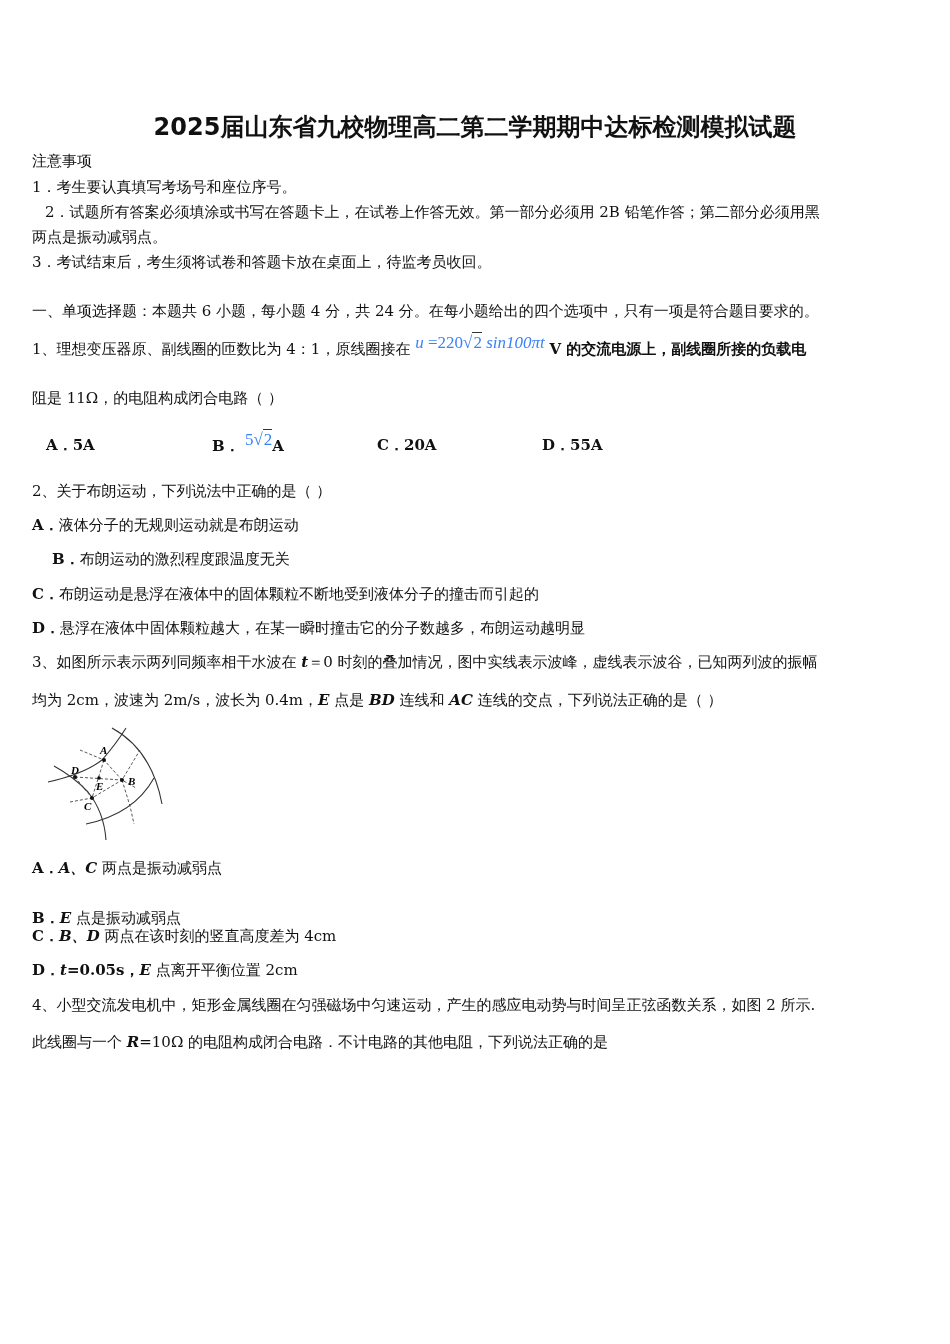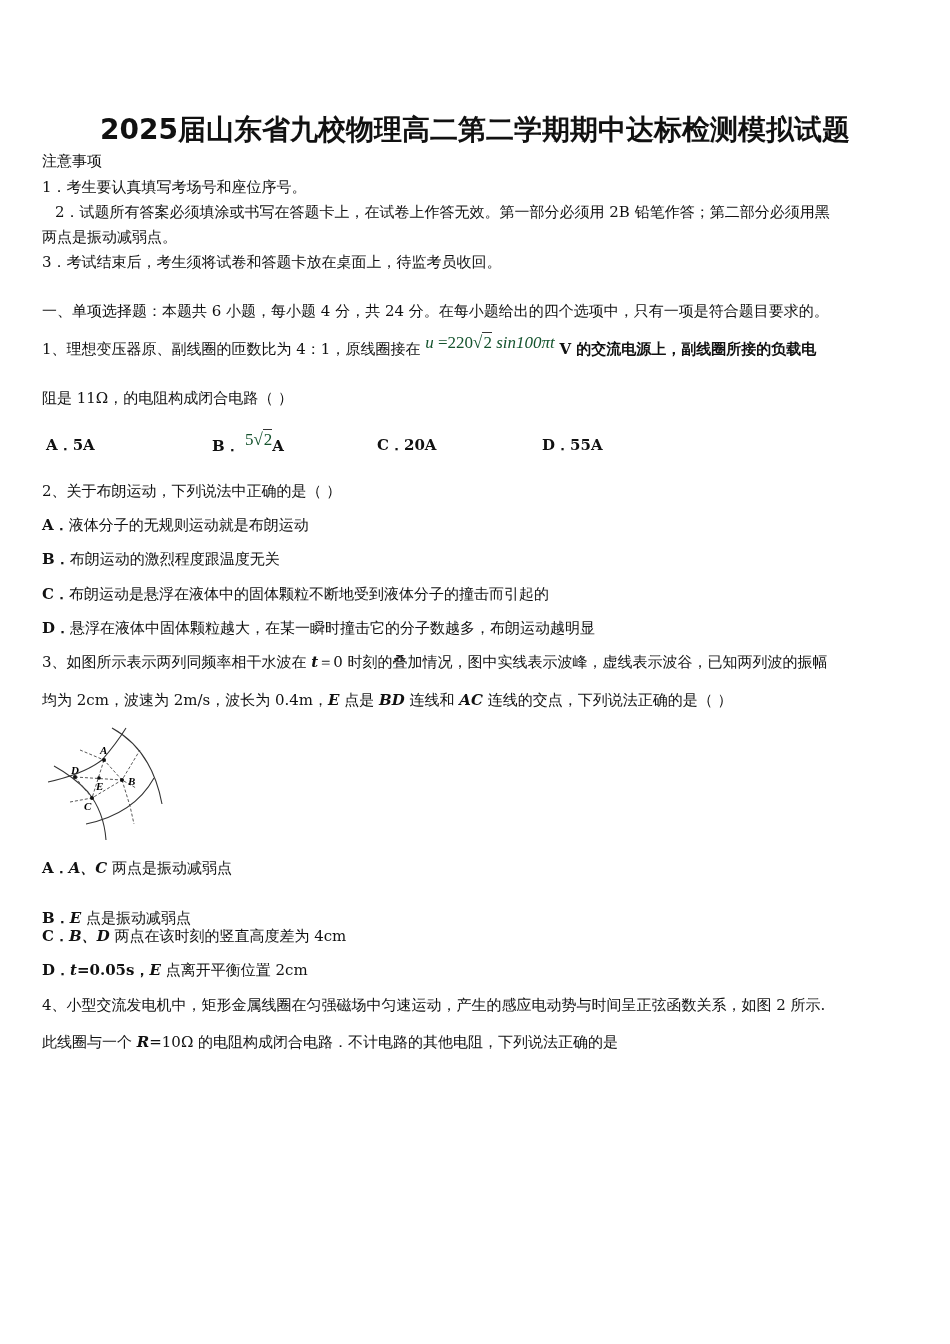"2025届山东省九校物理高二第二学期期中达标检测模拟试题" .title { font-size: 28px -> 24px }
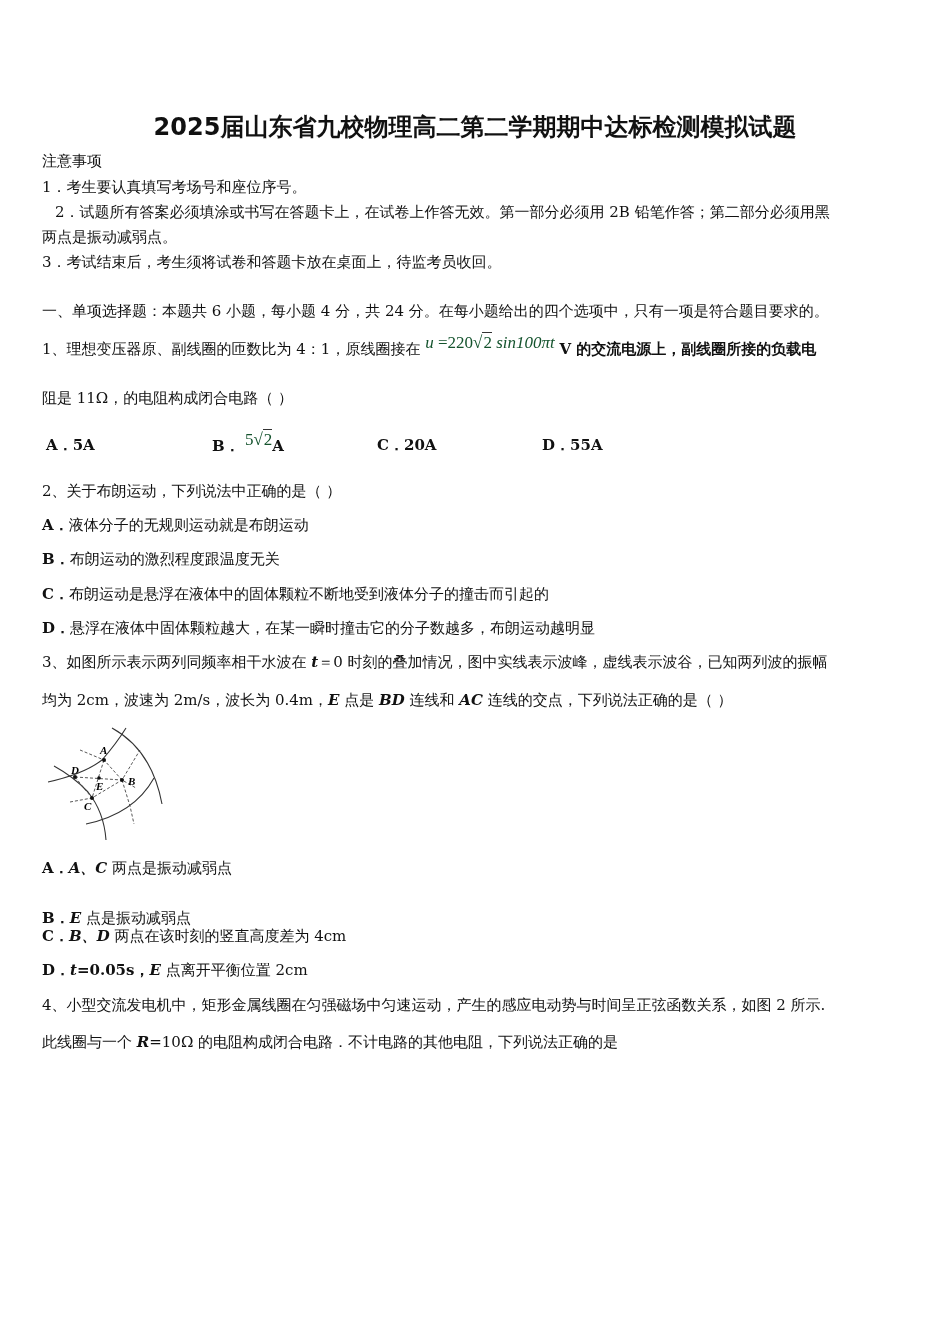"注意事项" .line { left: 42px -> 32px }
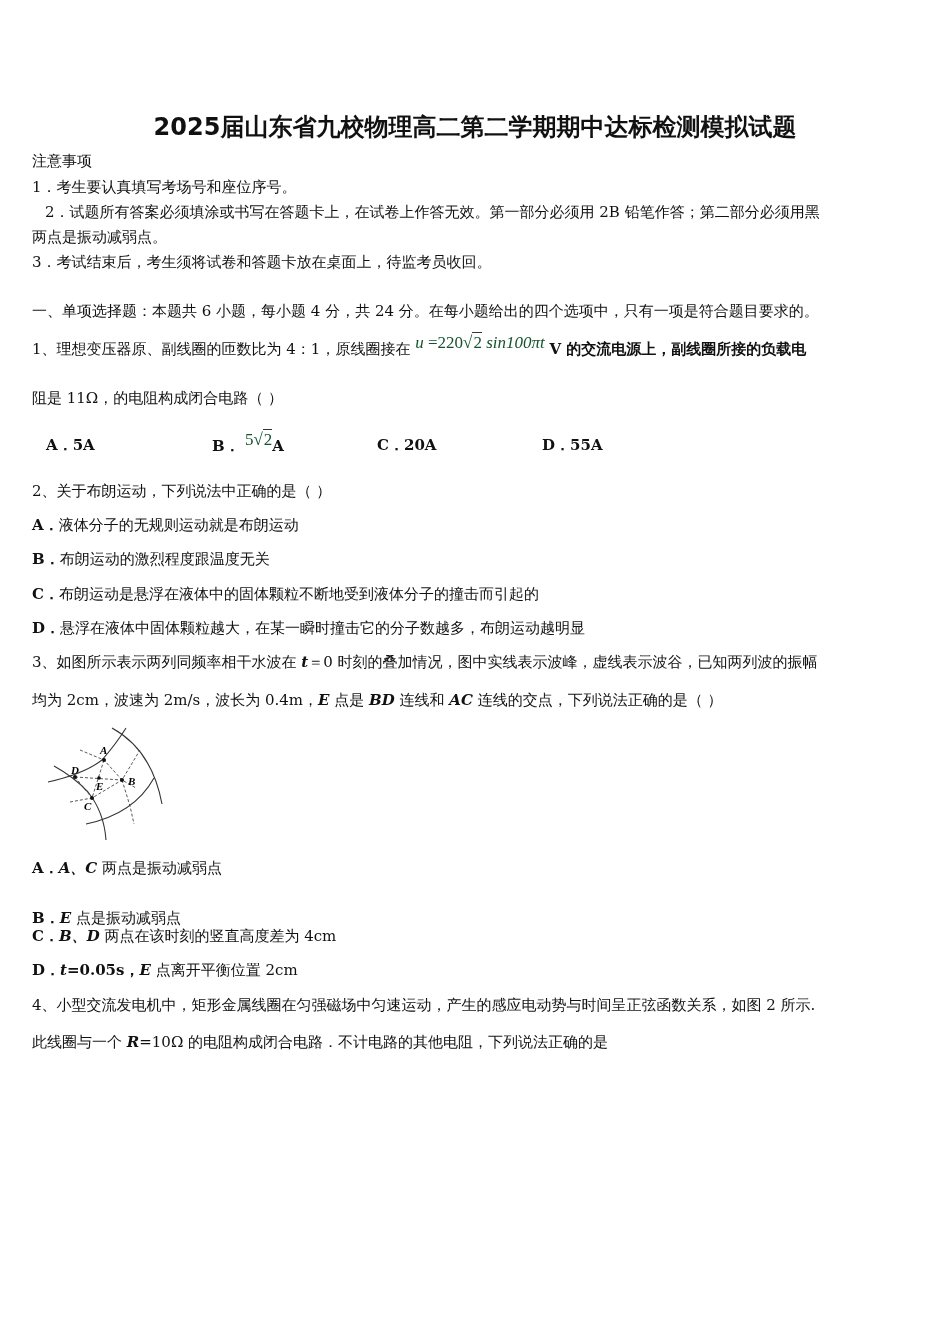"u =220√2 sin100πt" .mathfrag { color: #14532d -> #3b82f6 }
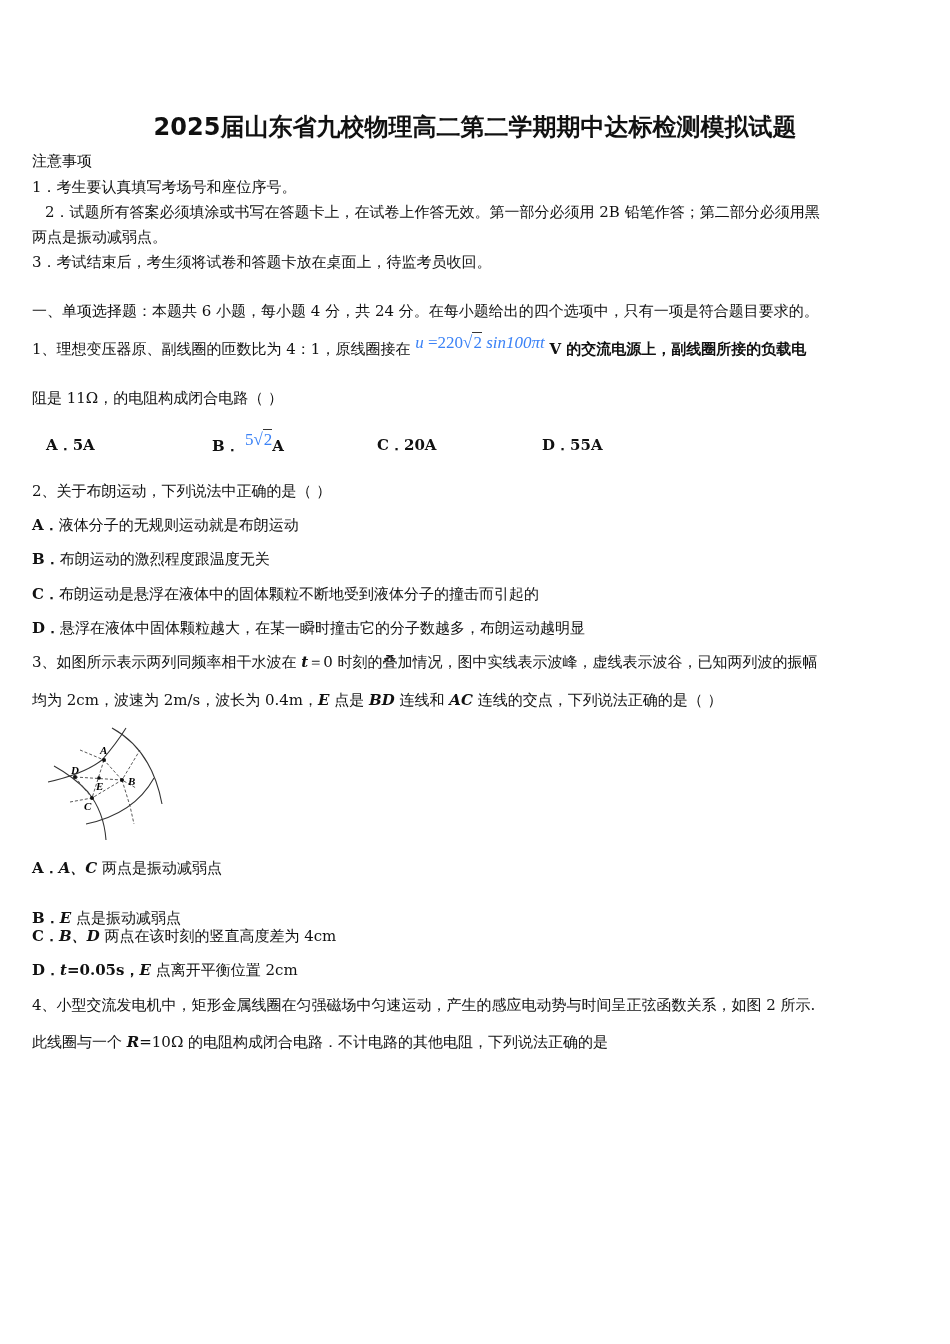"B．布朗运动的激烈程度跟温度无关" div.line { margin-left: none -> 20px }
